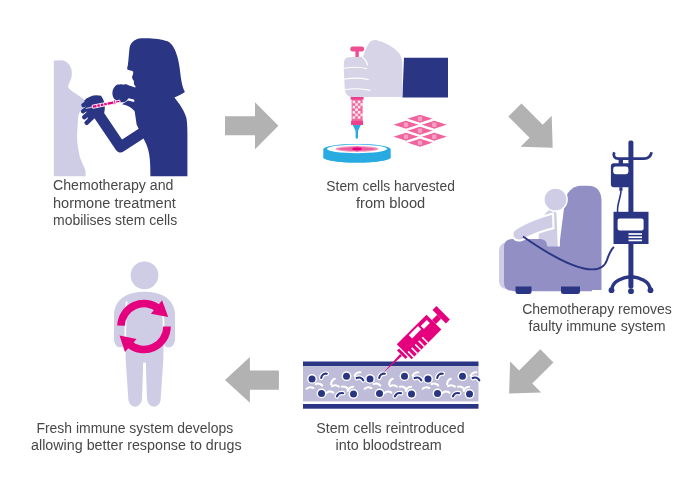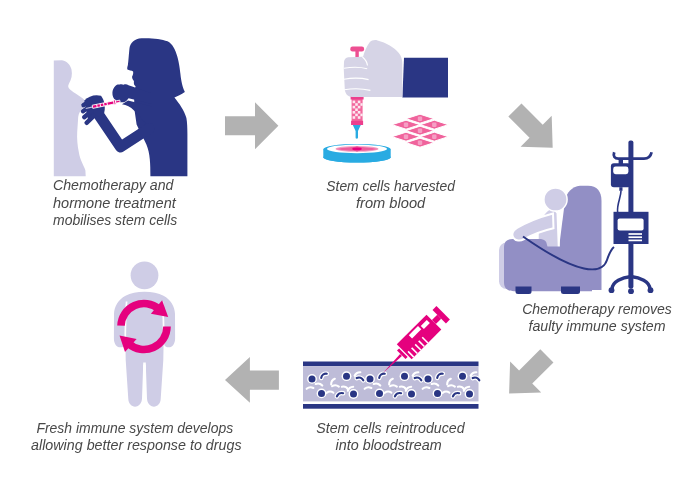"Chemotherapy and" #stage { font-style: italic -> none }
